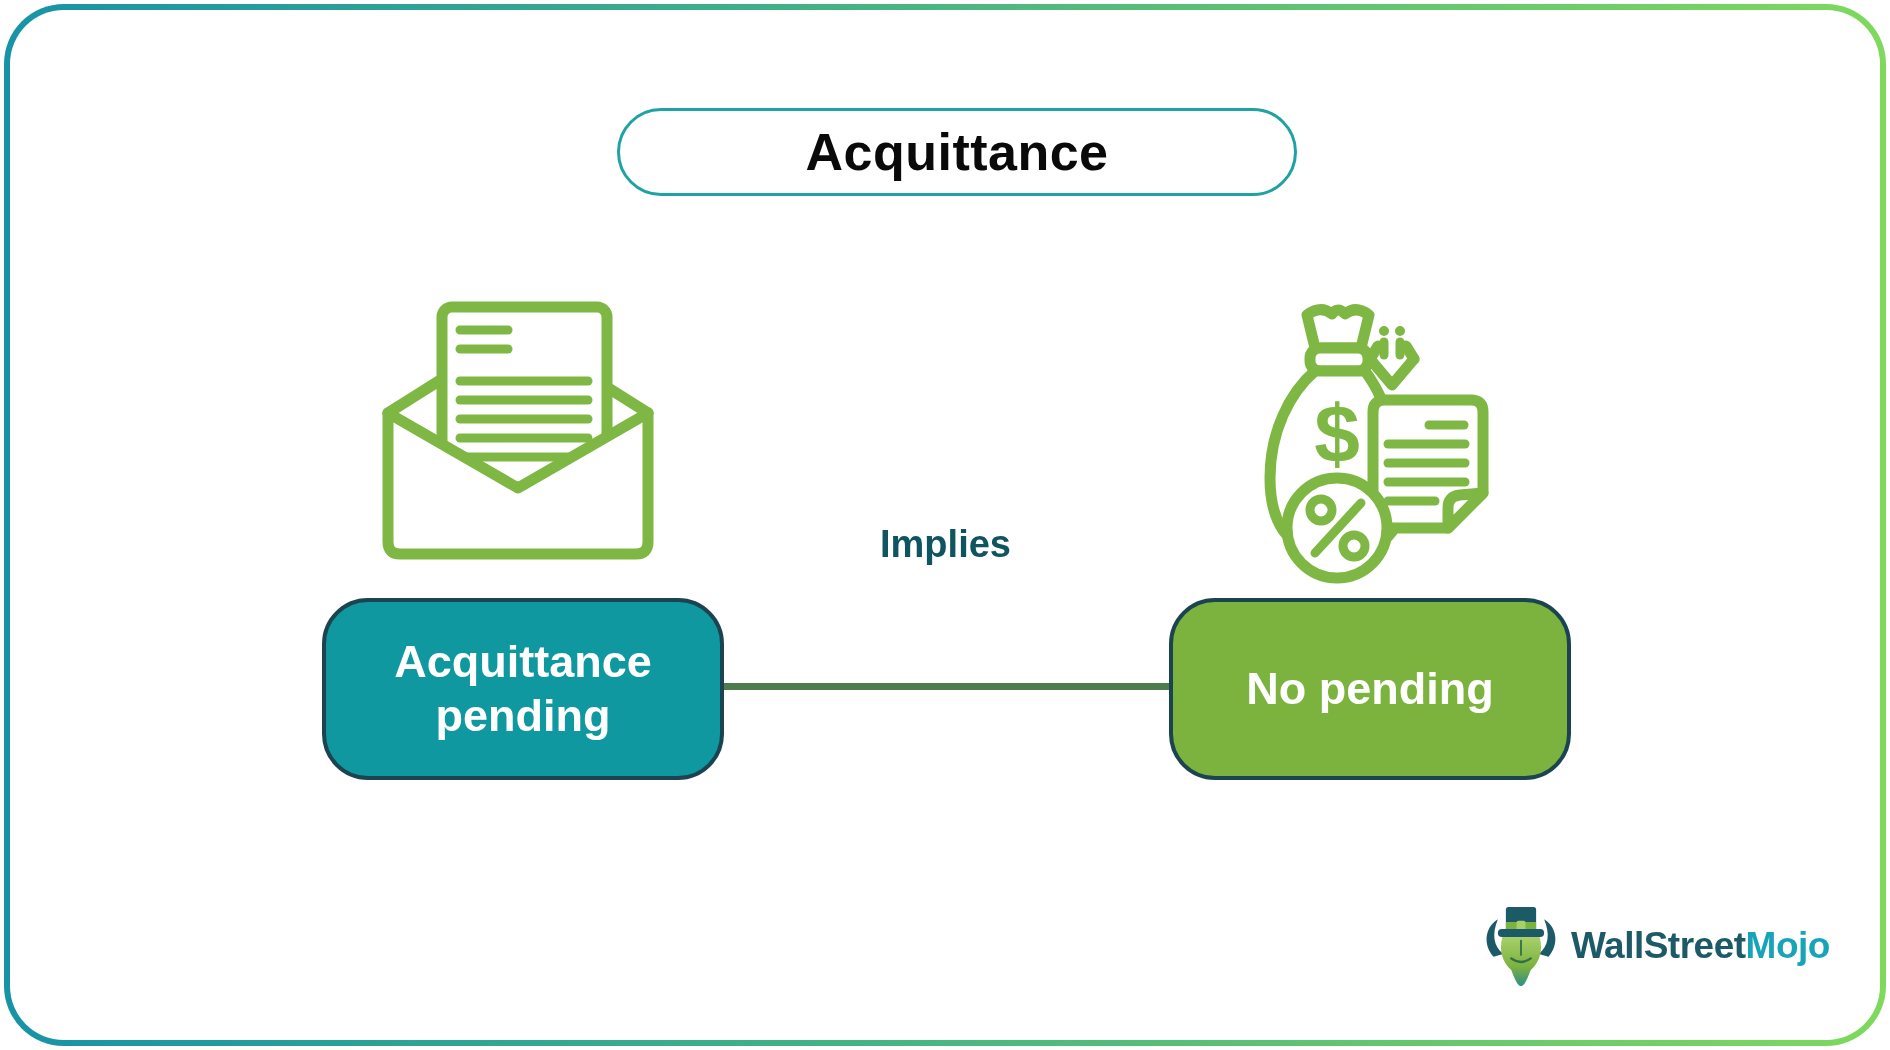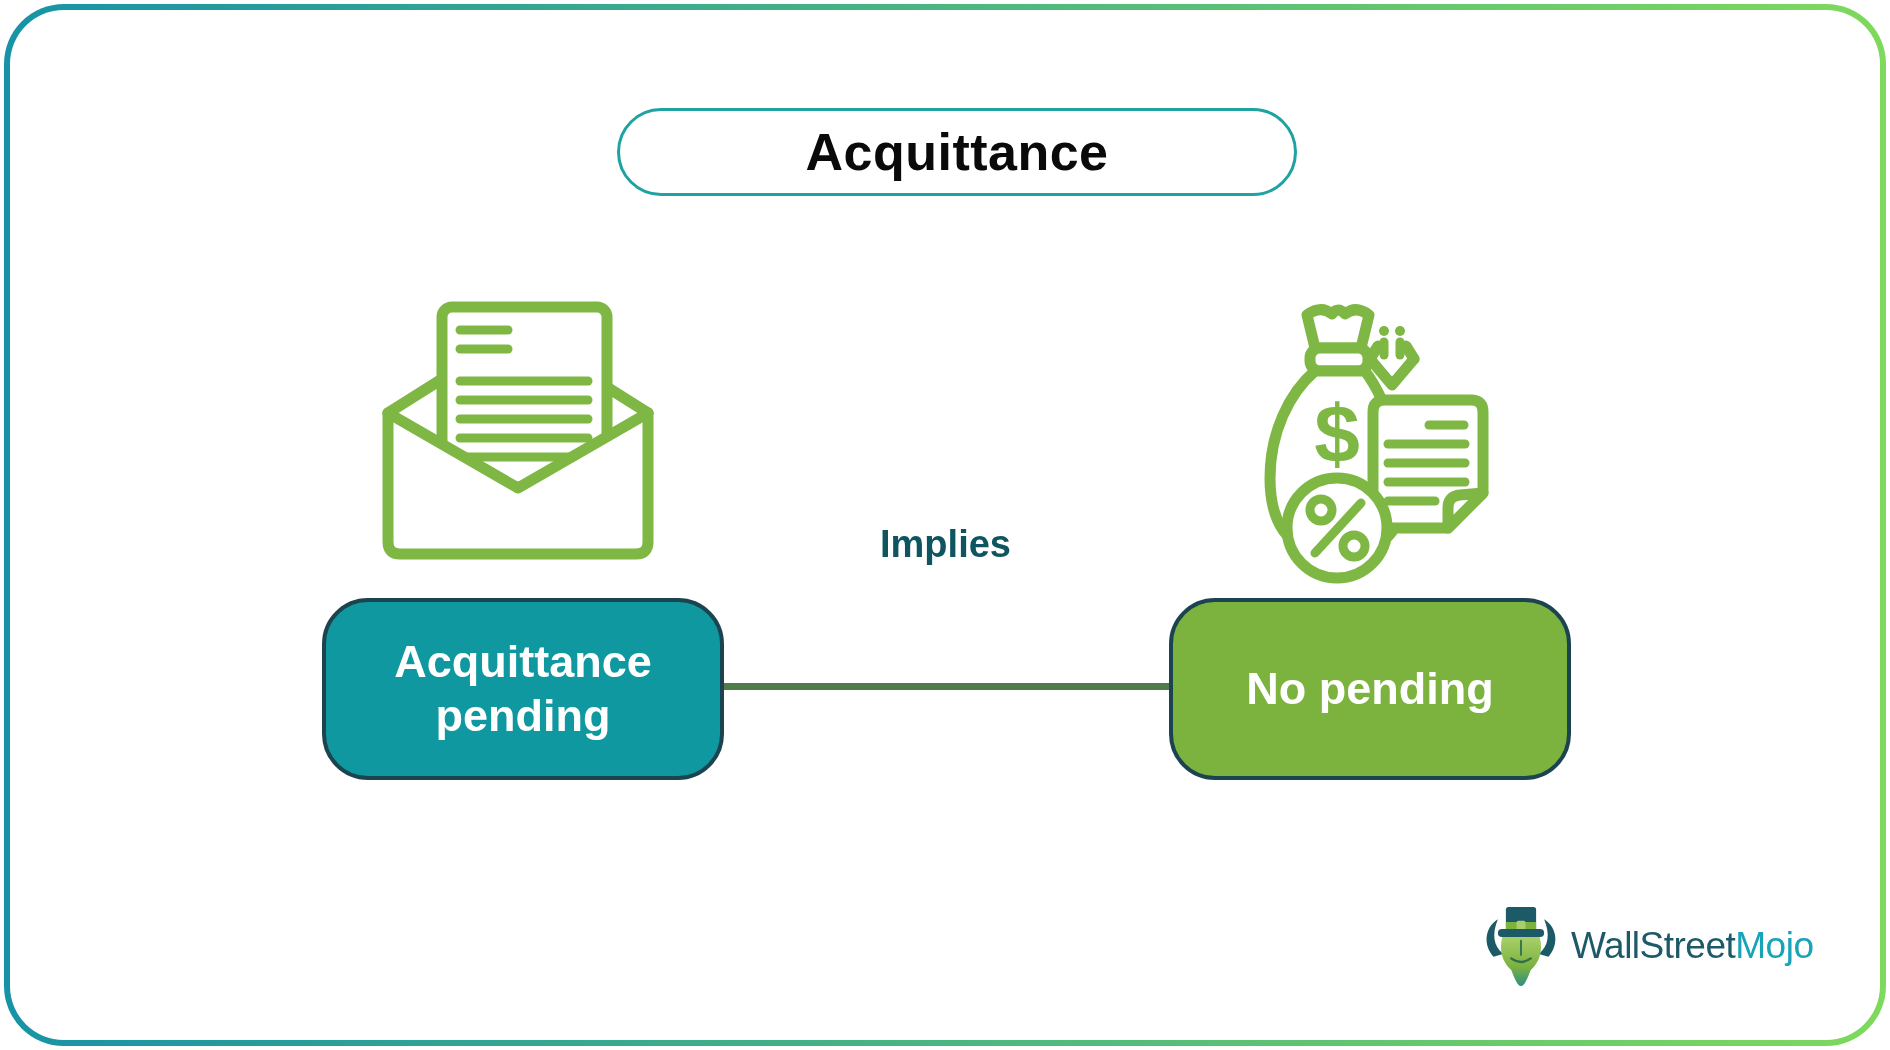"WallStreetMojo" .logo-text { font-weight: normal -> bold }
